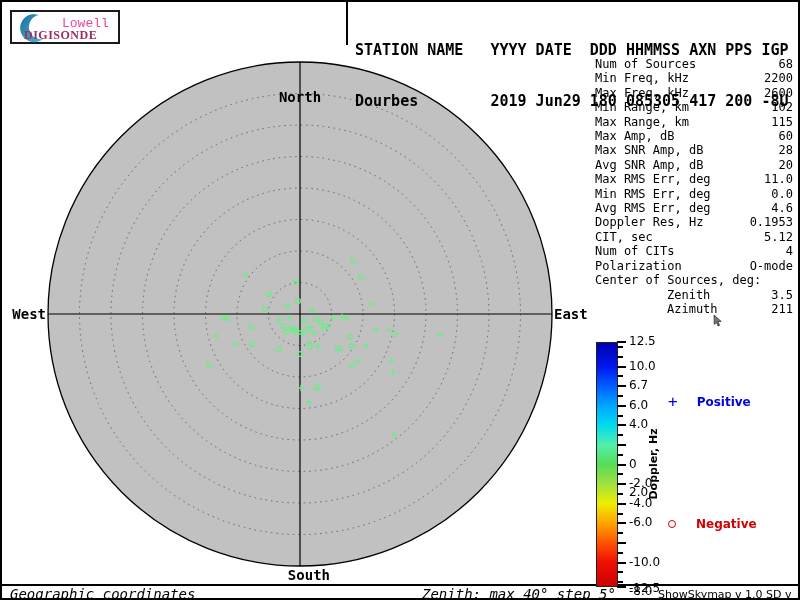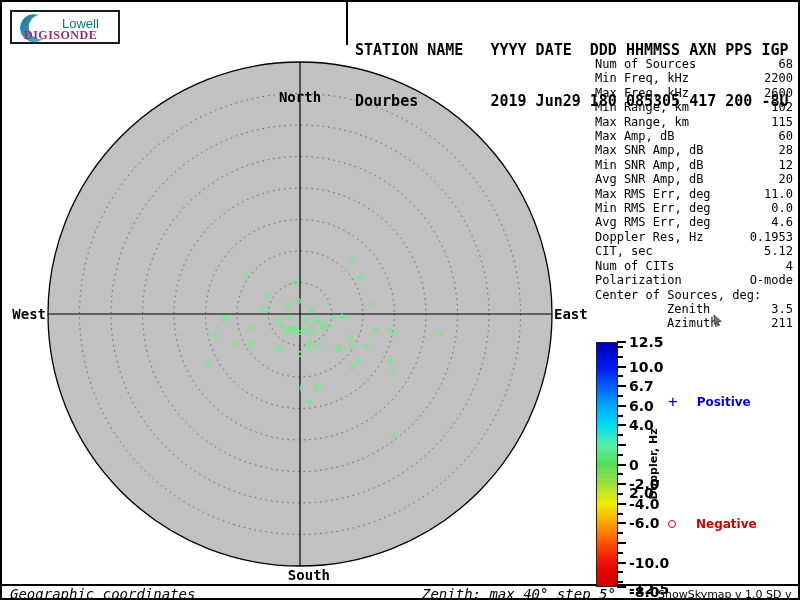"Lowell" #logo-lowell { color: #0f766e -> #ec4899; font-family: Liberation Sans, sans-serif -> Liberation Mono, monospace }
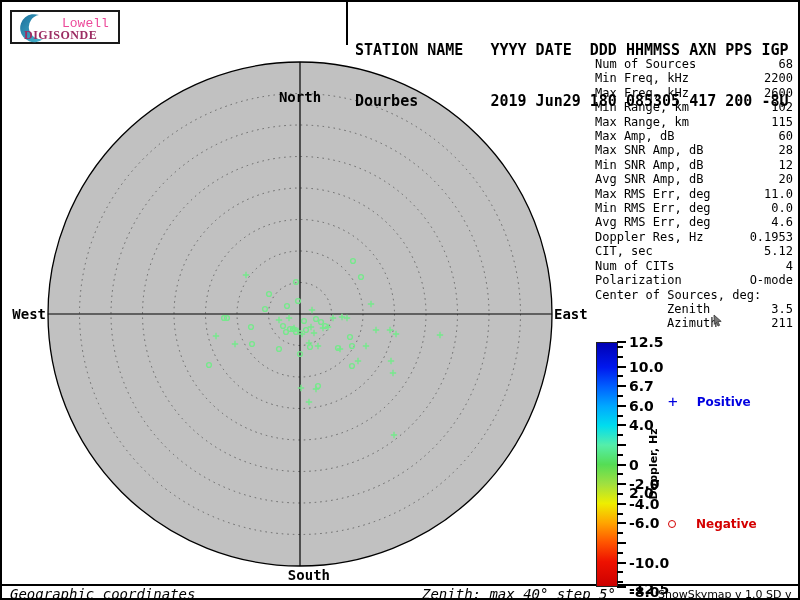"Min SNR Amp, dB" div.param-row { html: <div><span>Min SNR Amp, dB</span><span>12</span></div> -> none }
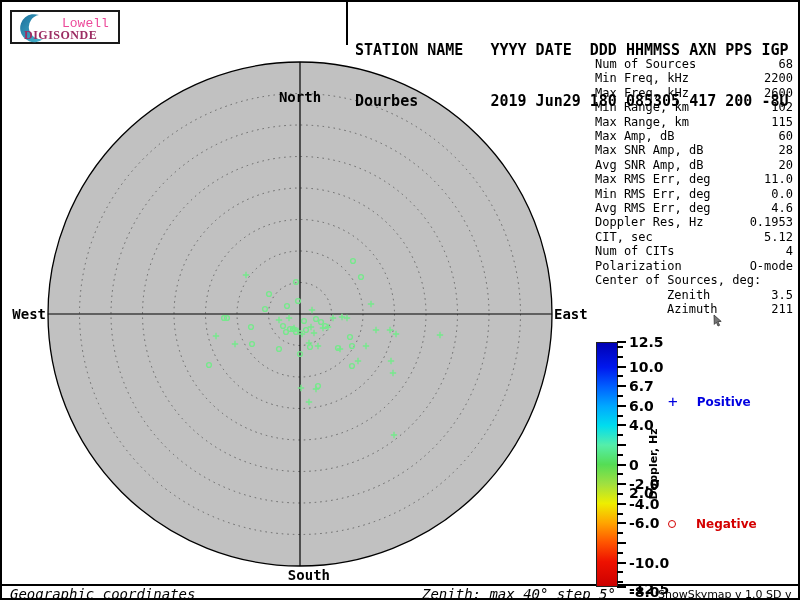"12.5" .cb-label { font-size: 14px -> 12px; font-weight: bold -> normal }
